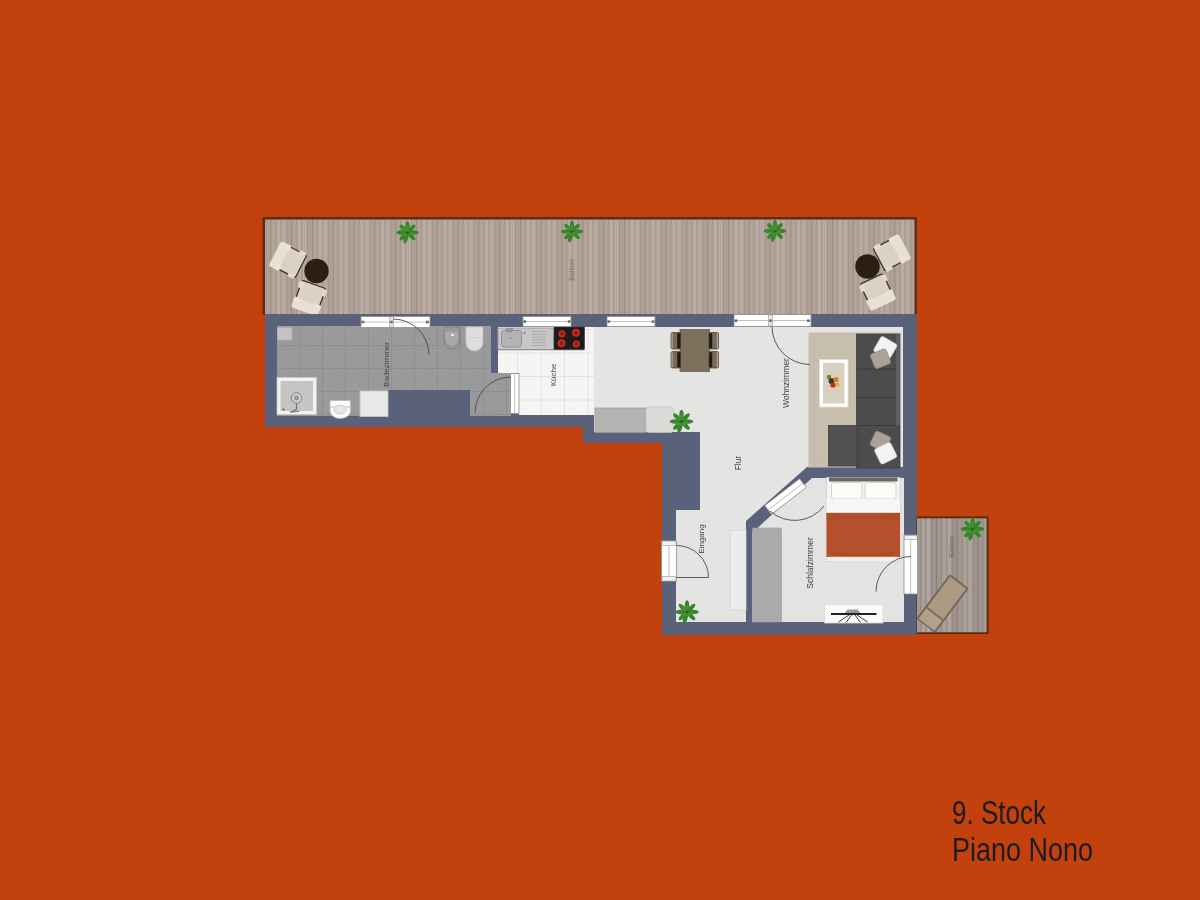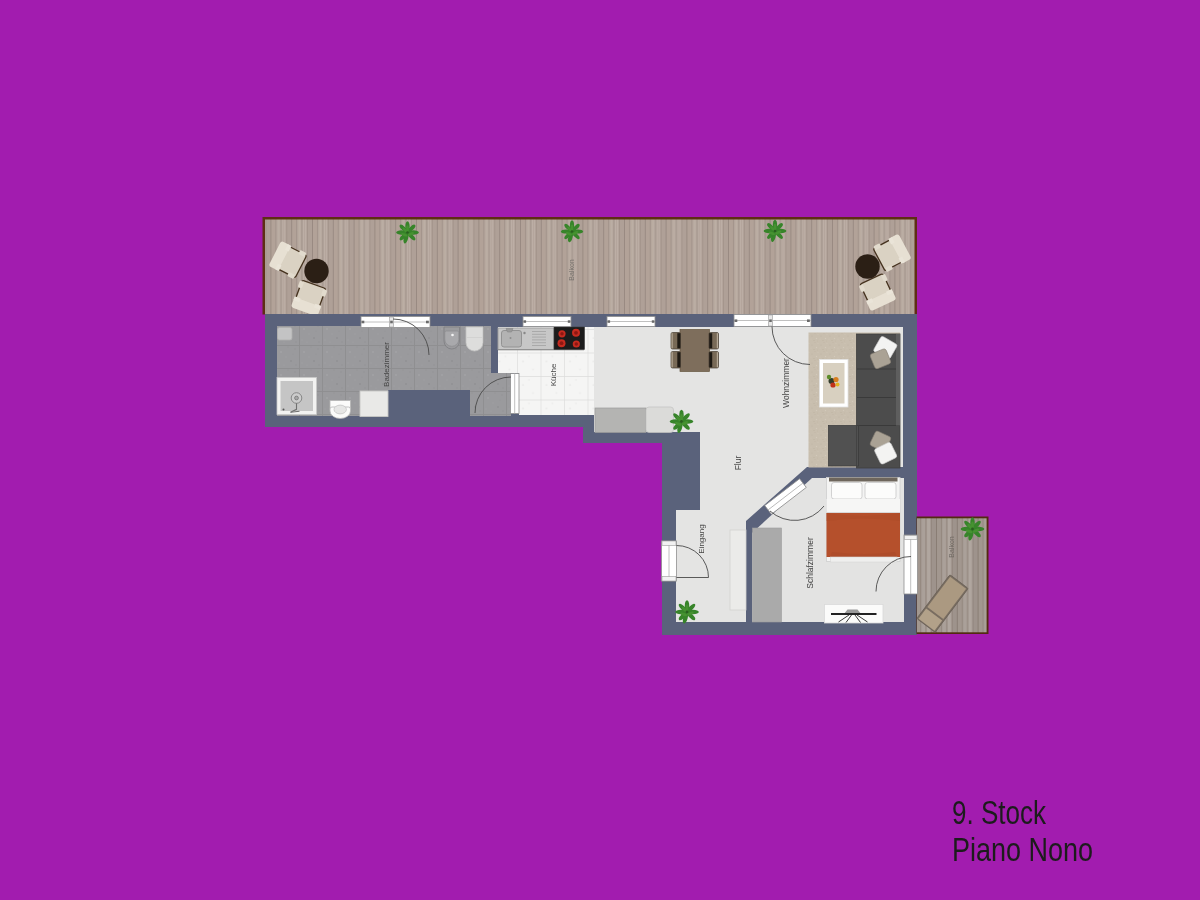"9. Stock" #page { background: #a21caf -> #c2410c }
